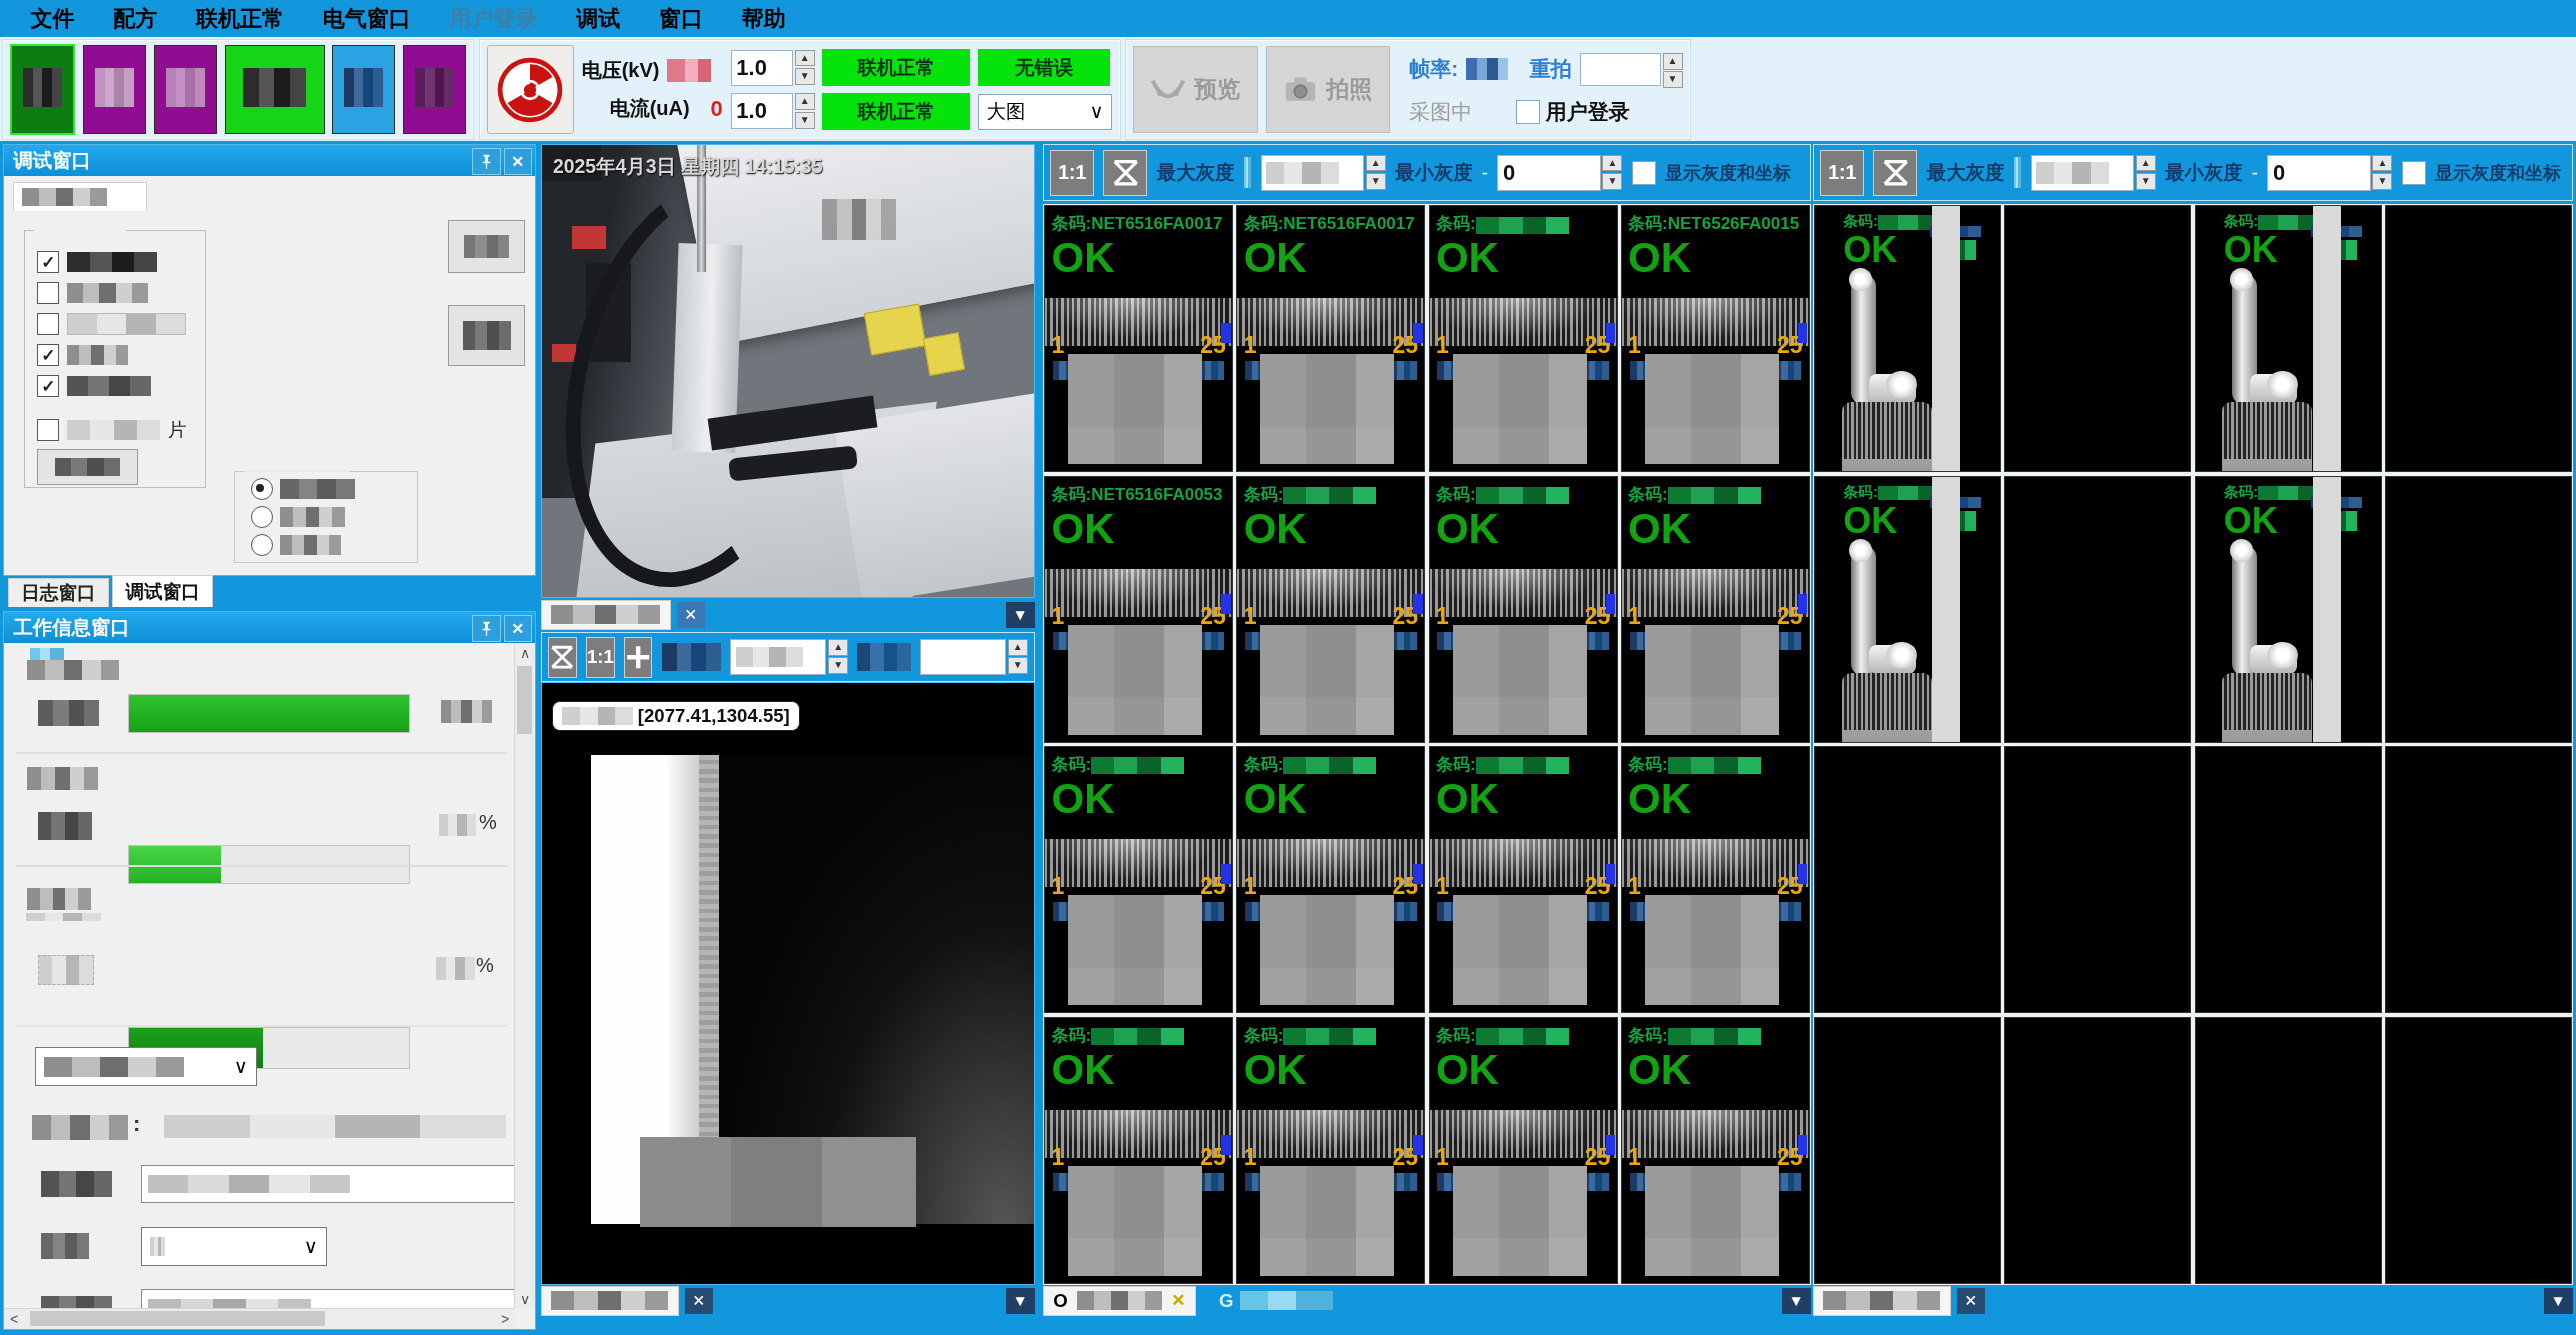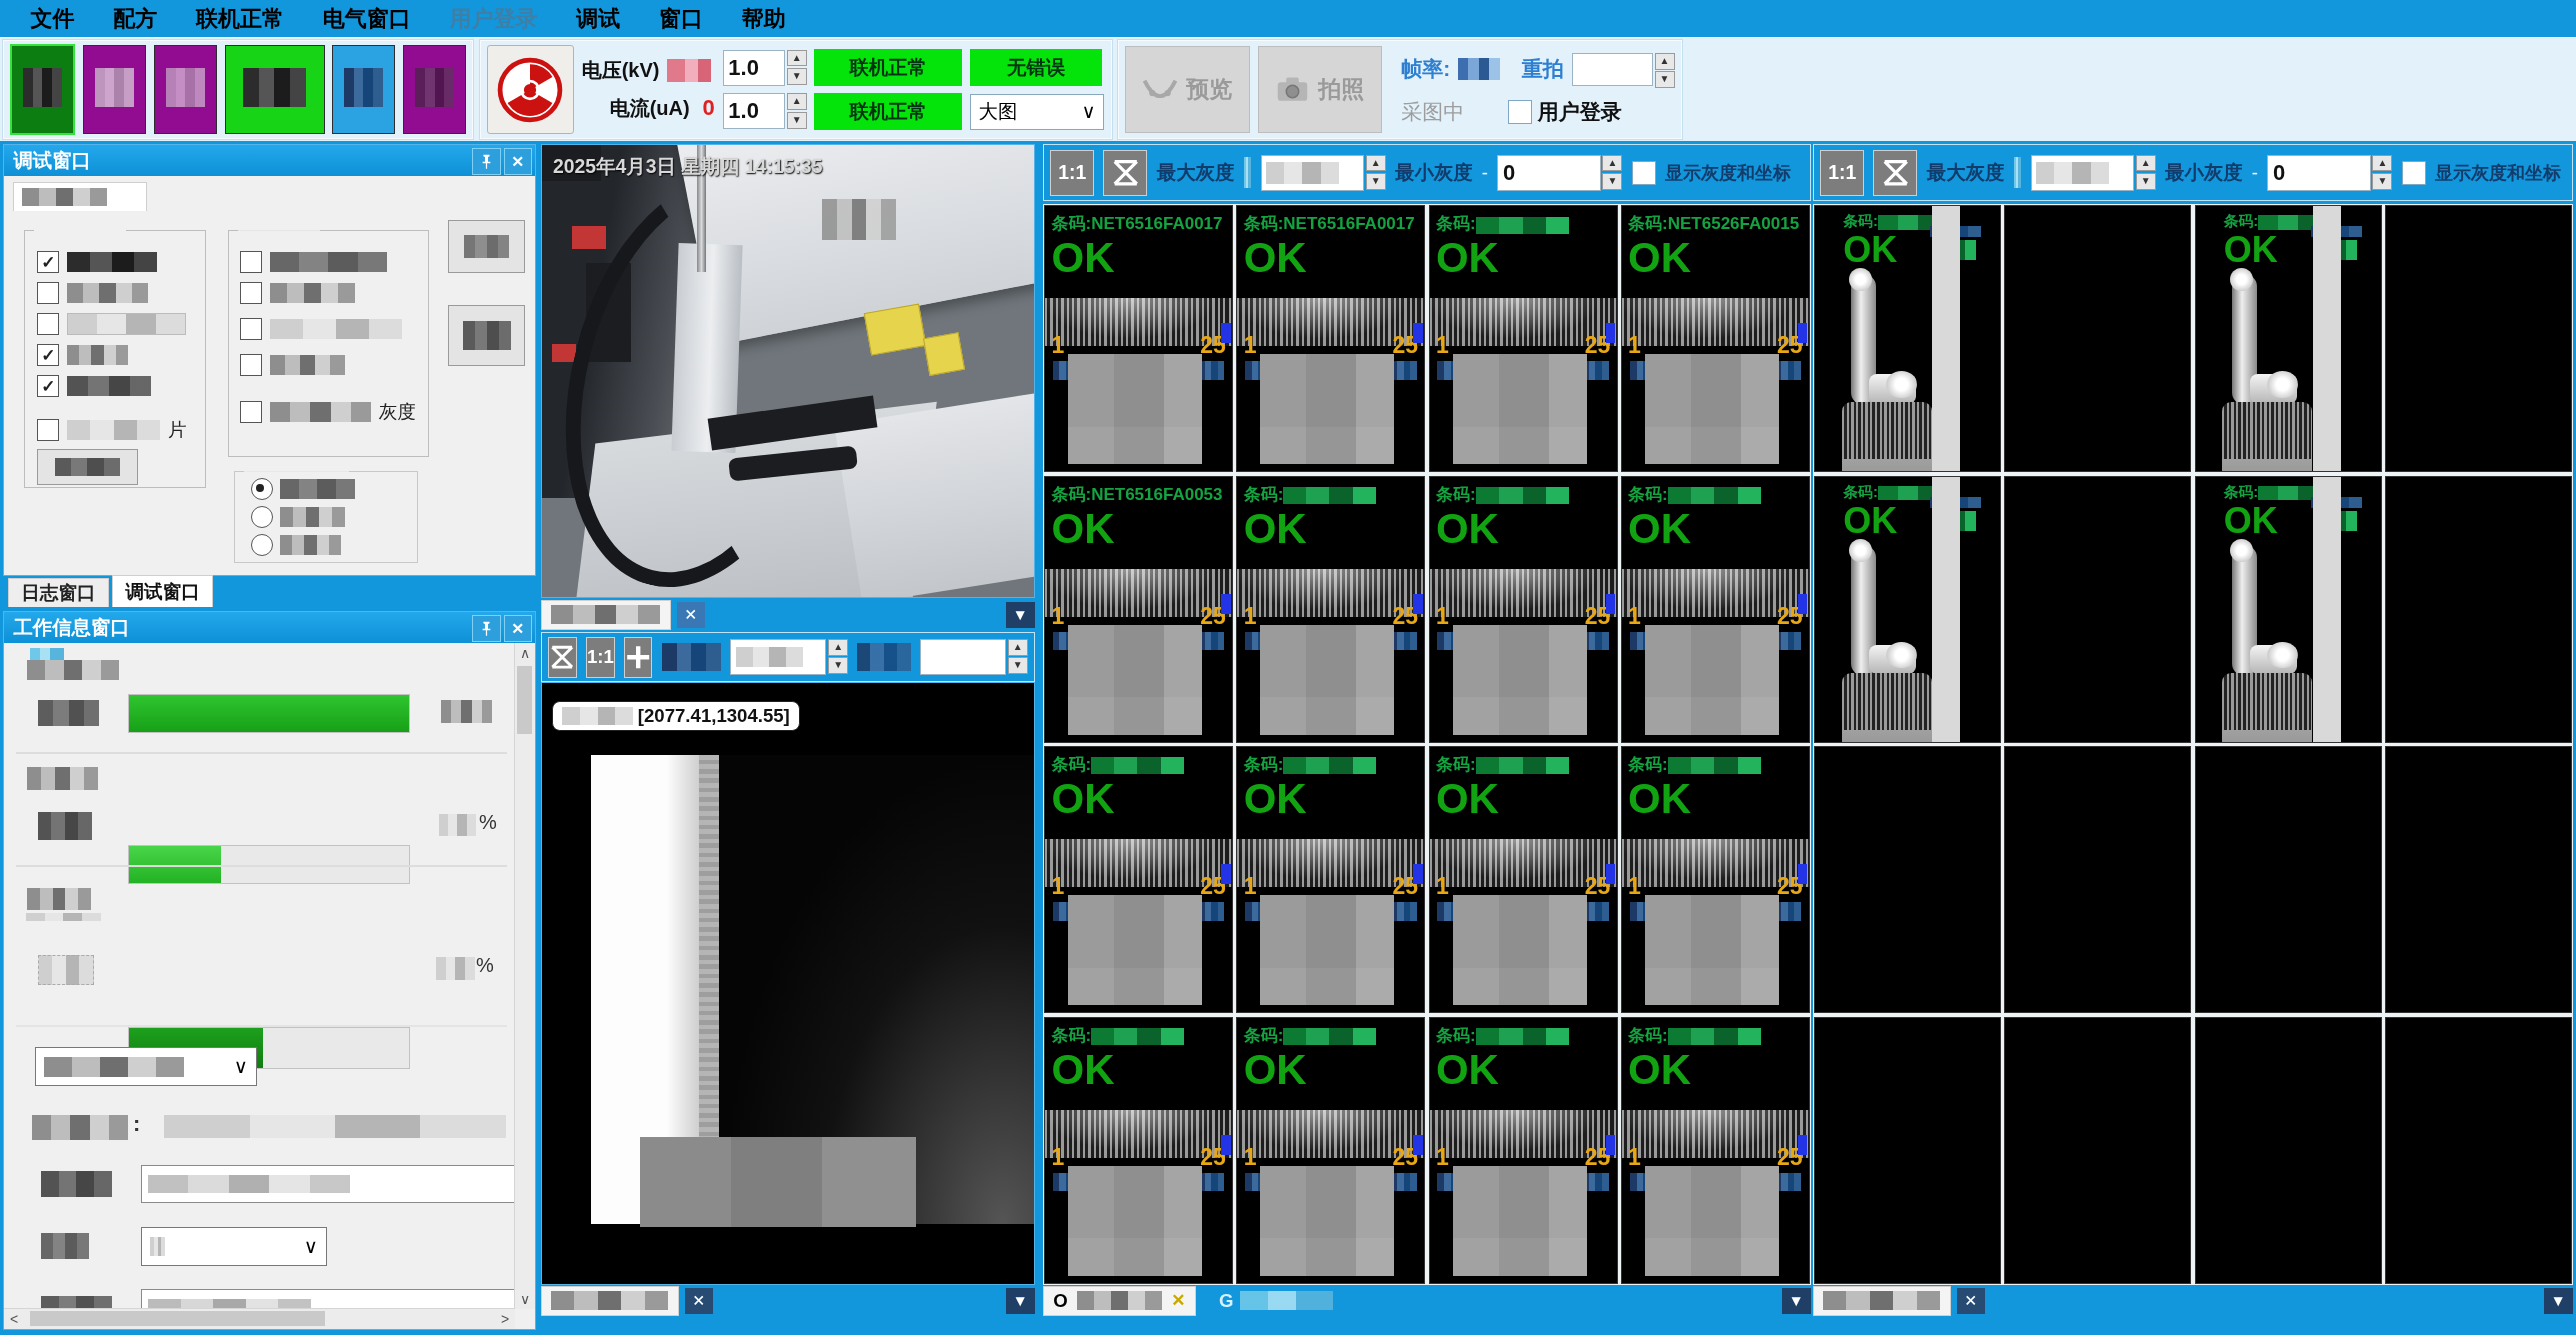"电流(uA)" div { align-items: none -> center; gap: 13px -> 21px }
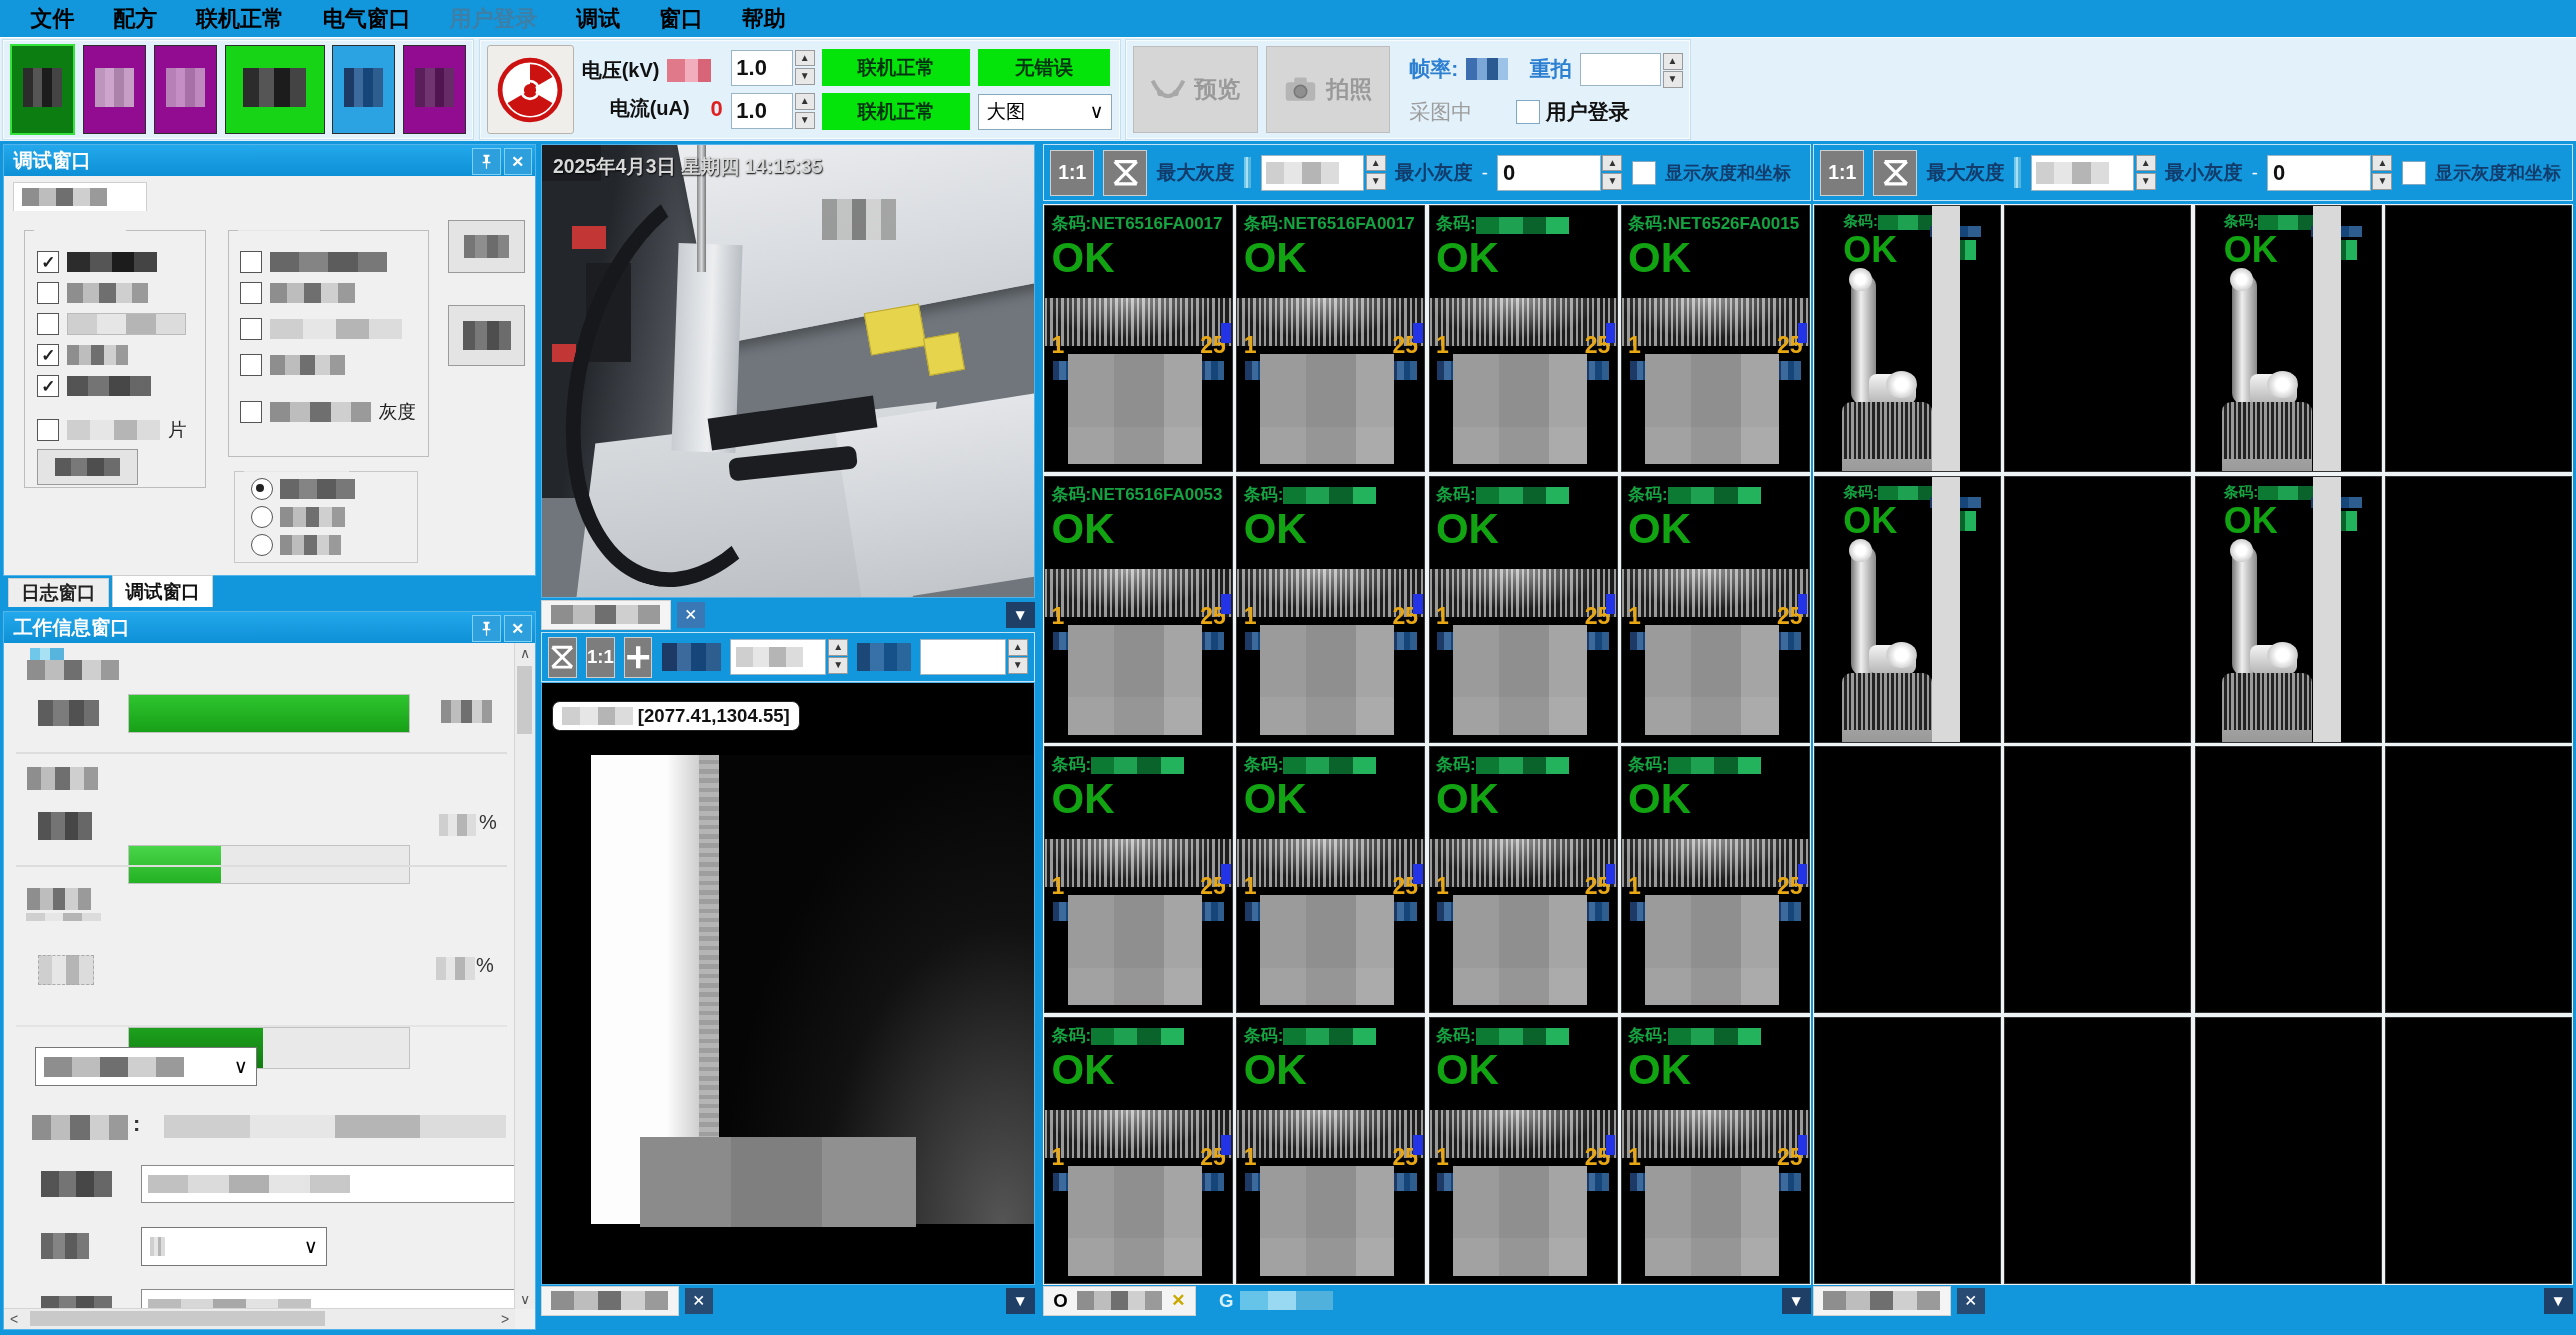"灰度" div.gbox { html: <div> <span></span> <div> <span></span> <span></span> </div> <div> <span></span> <span></span> </div> <div> <span></span> <span></span> </div> <div> <span></span> <span></span> </div> <div> <span></span> <span></span> <span>灰度</span> </div> </div> -> none }
